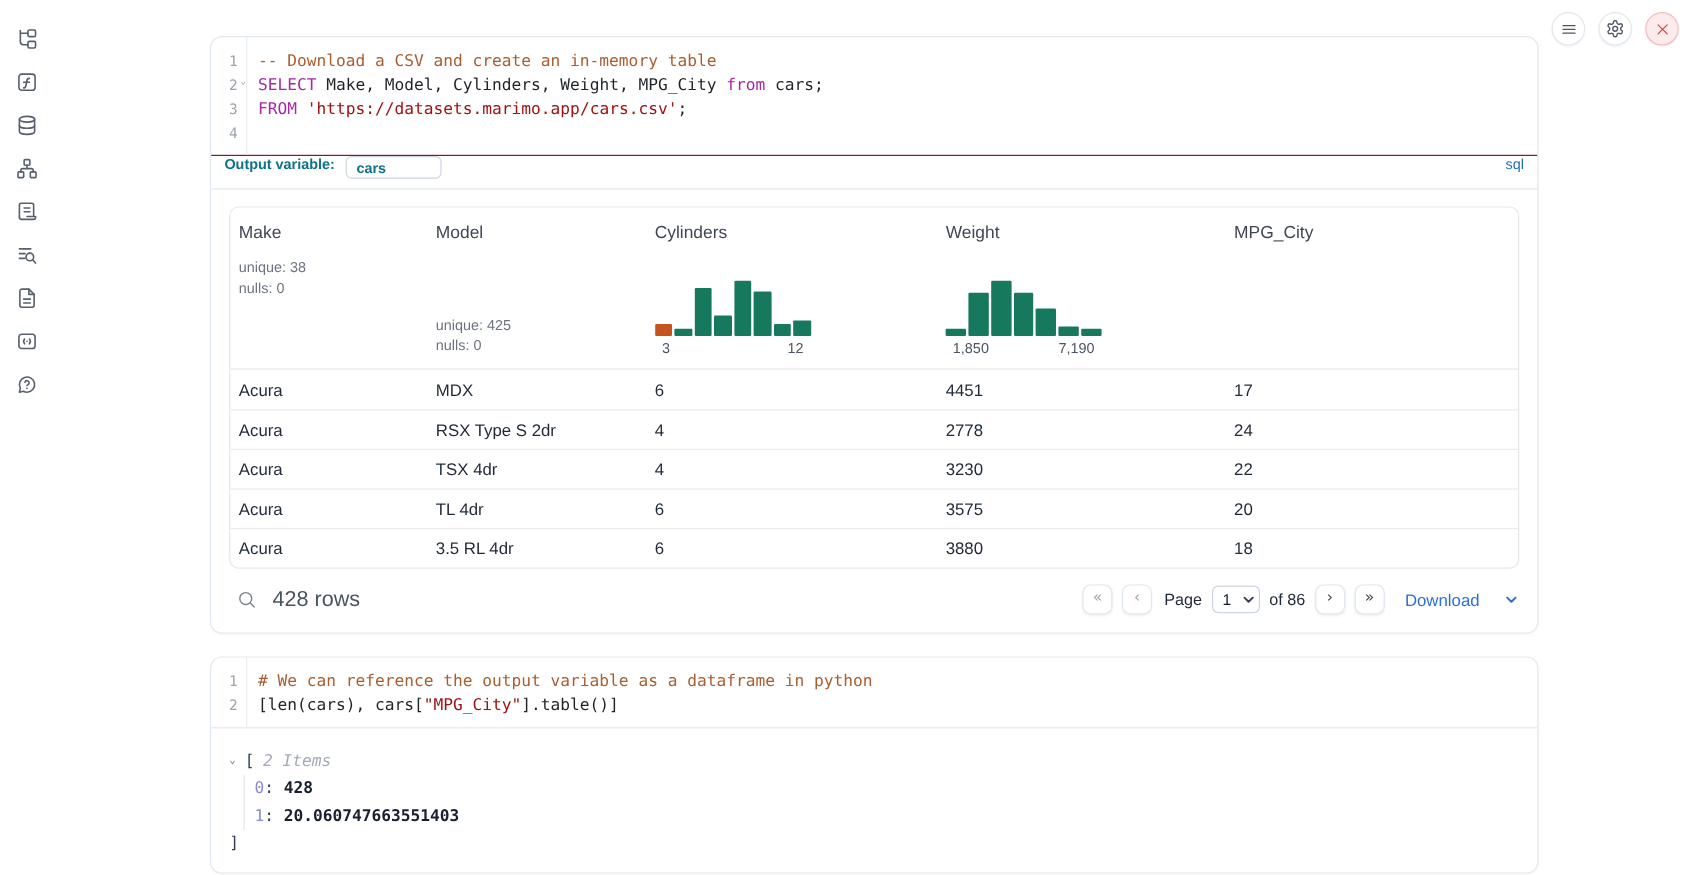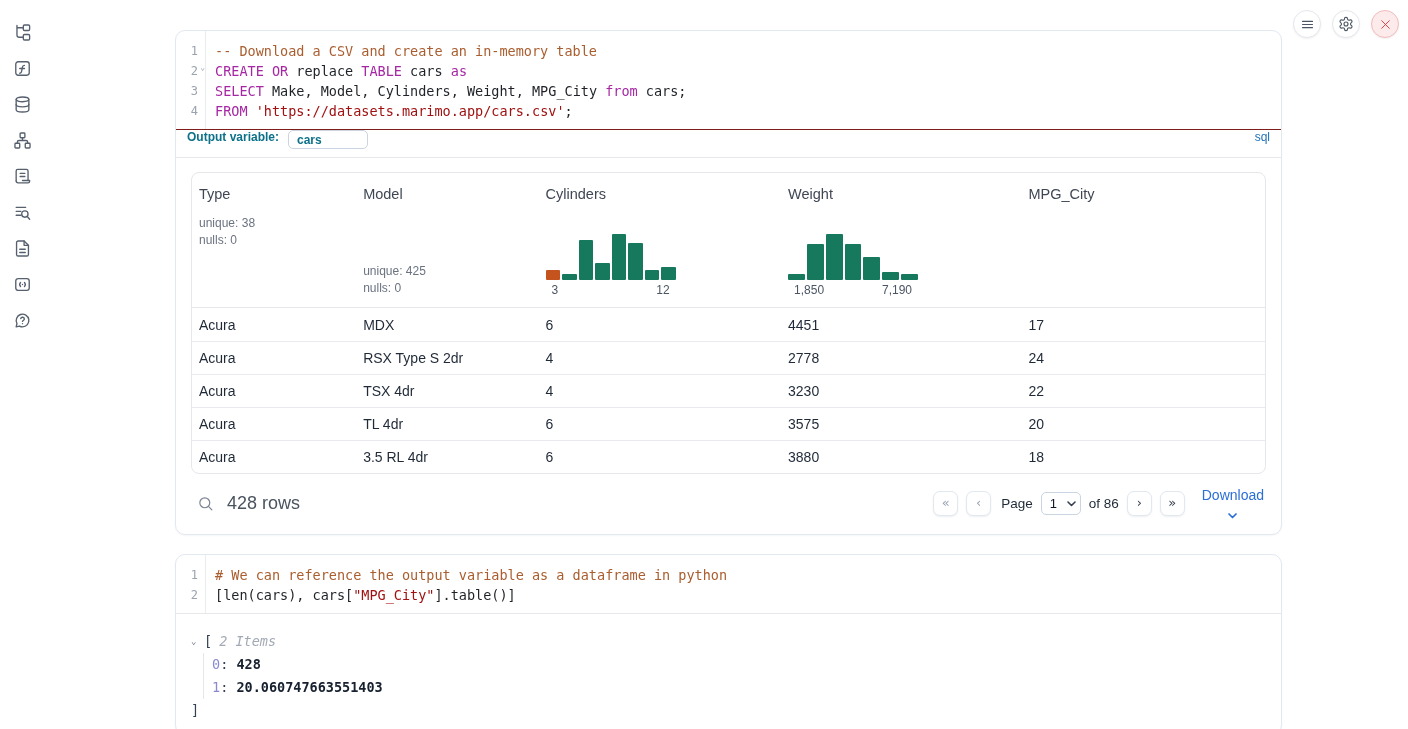"CREATE OR replace TABLE cars" div.code-line { html: <div><span>CREATE</span><span> </span><span>OR</span><span> replace </span><span>TABLE</span><span> cars </span><span>as</span></div> -> none }
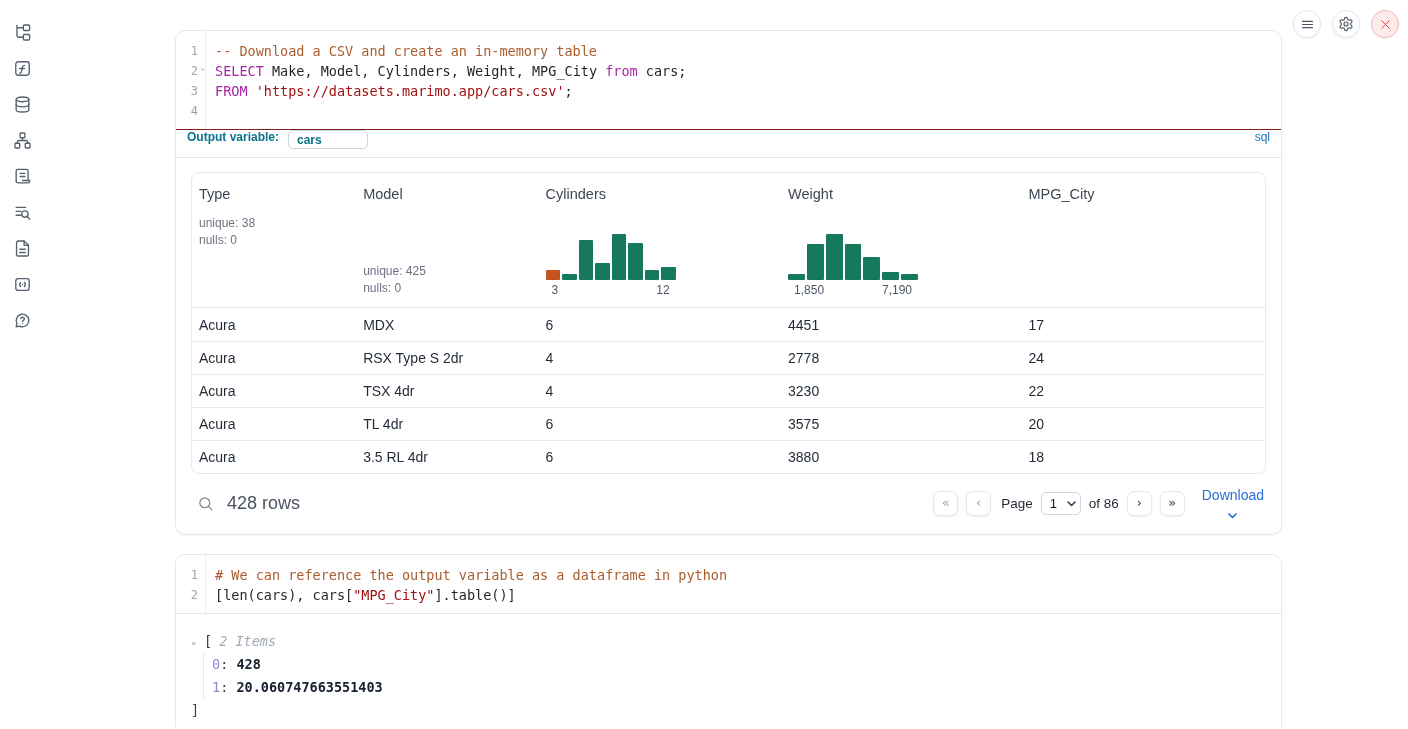"Type" div.th-label { text: Type -> Make }
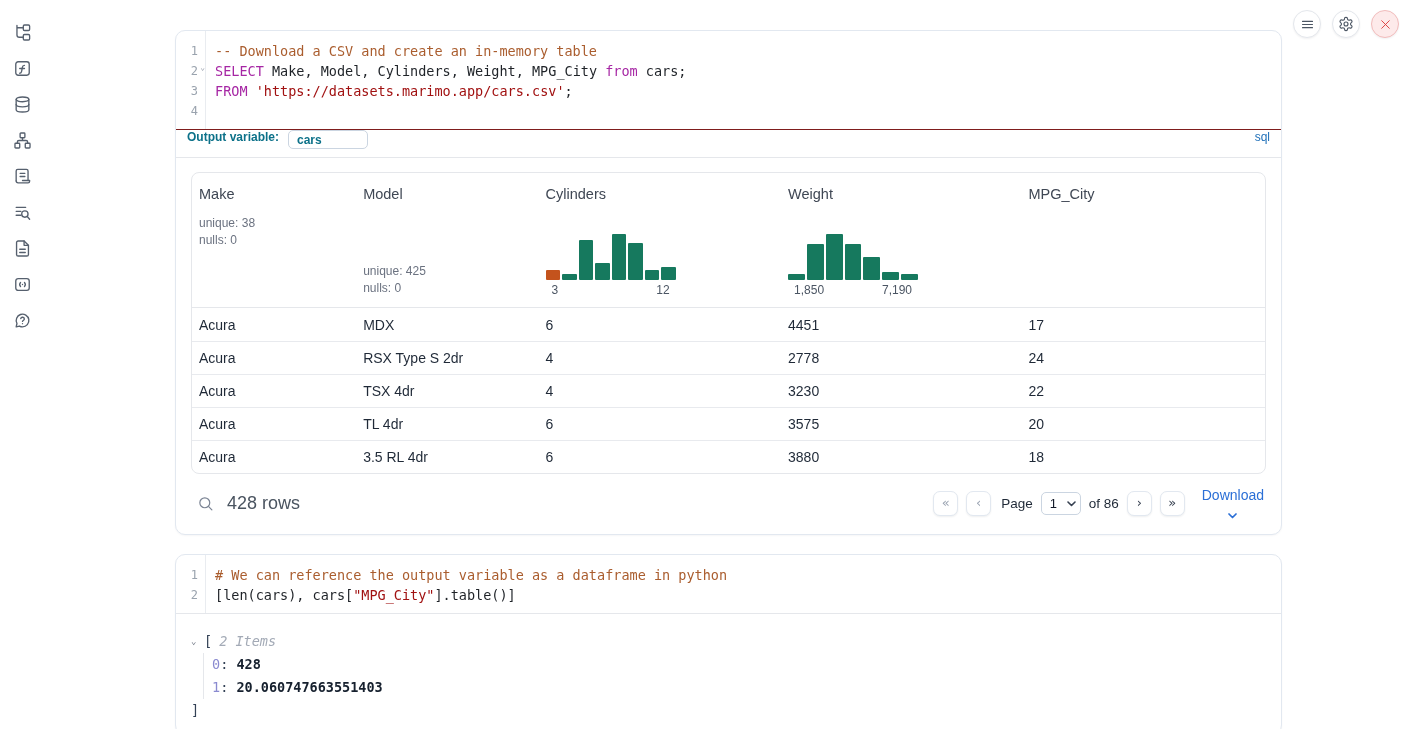"Download" .download { flex-direction: column -> none; gap: 10px -> 22px }
